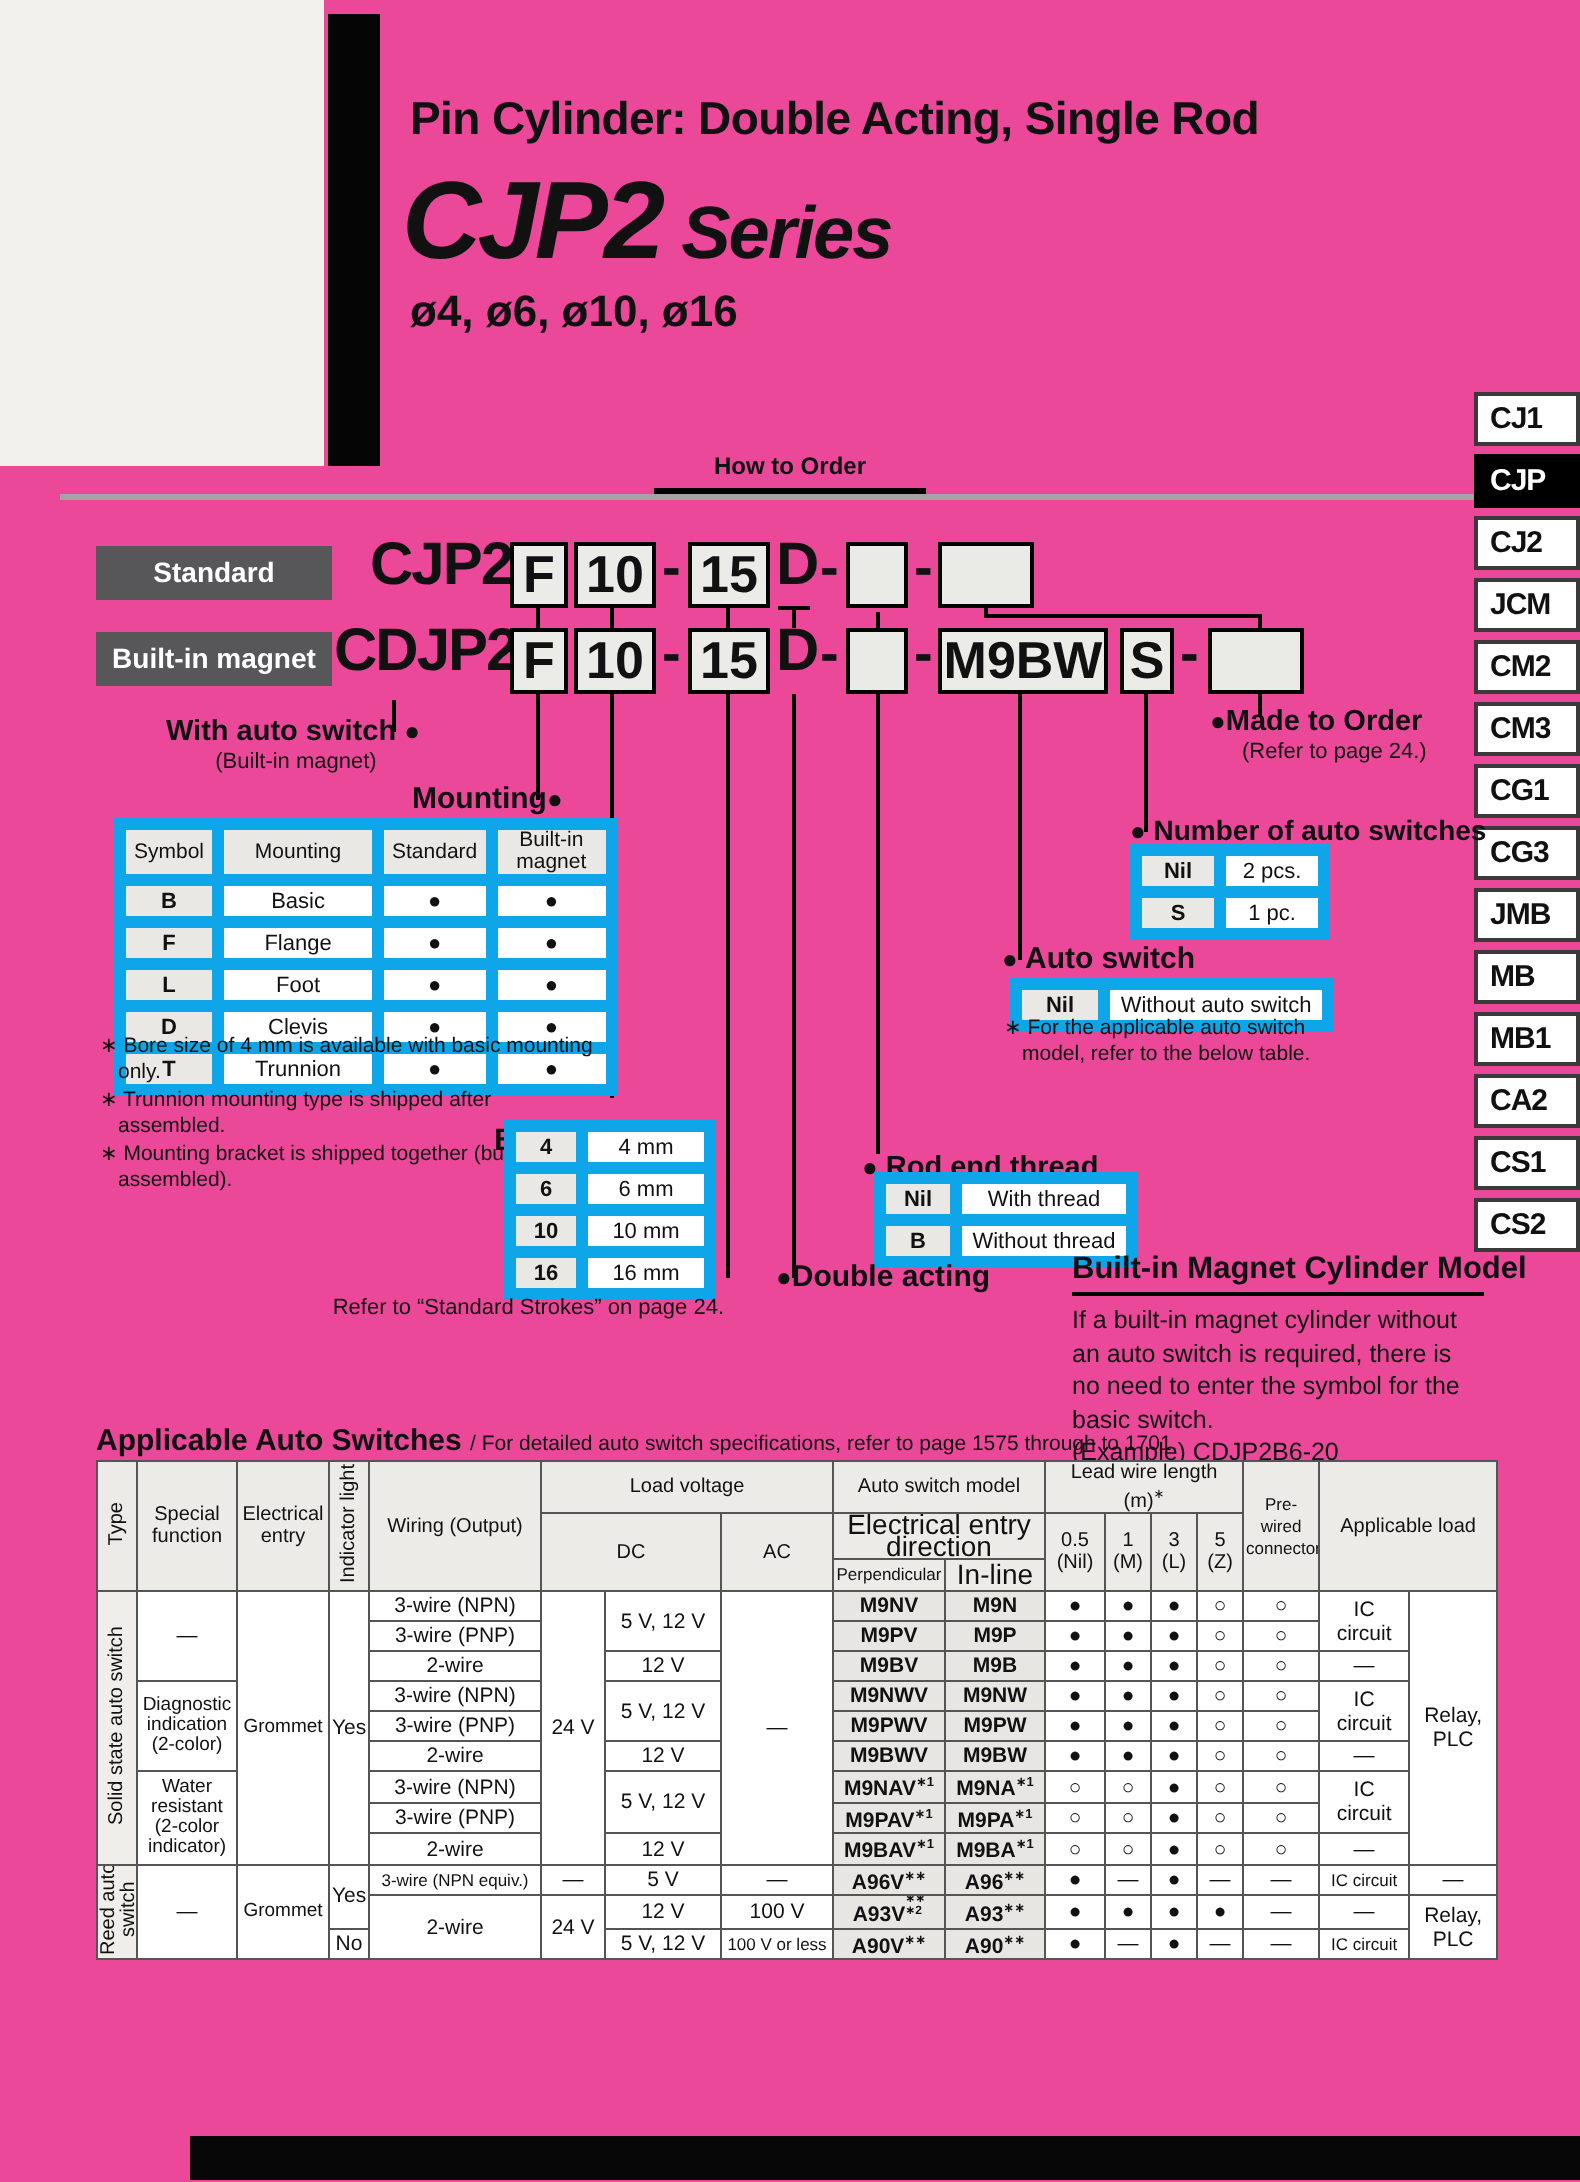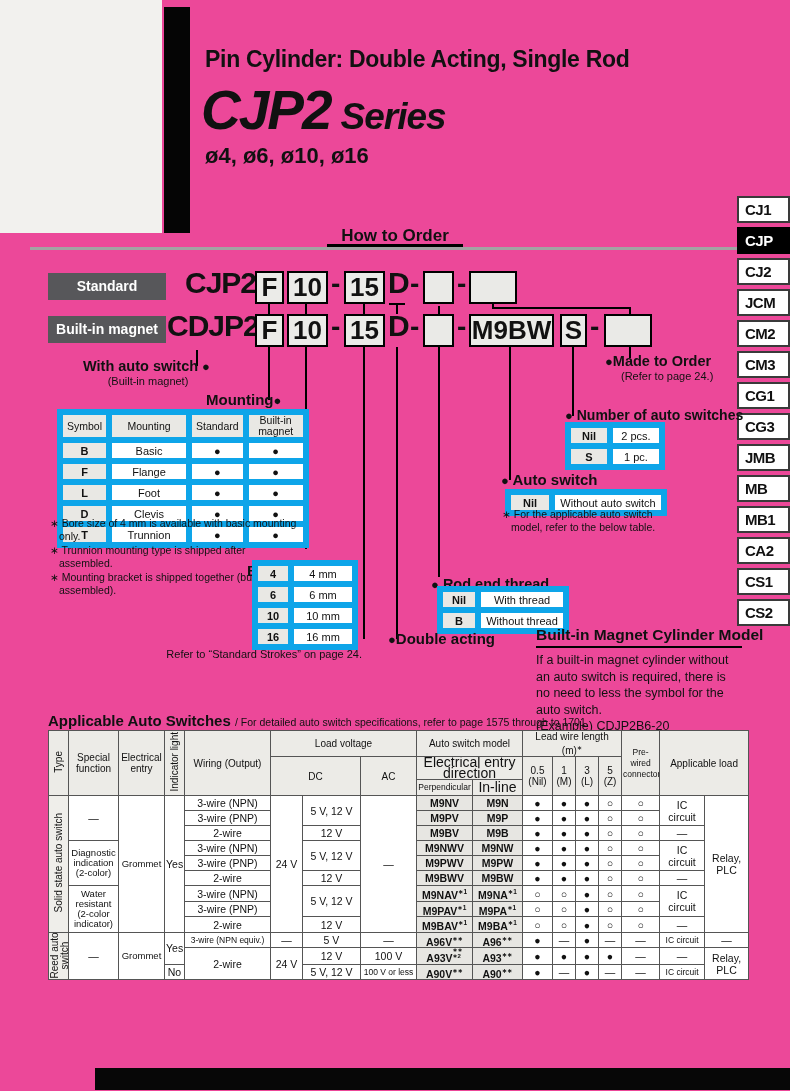"How to Order" .howto { font-size: 17px -> 12px }
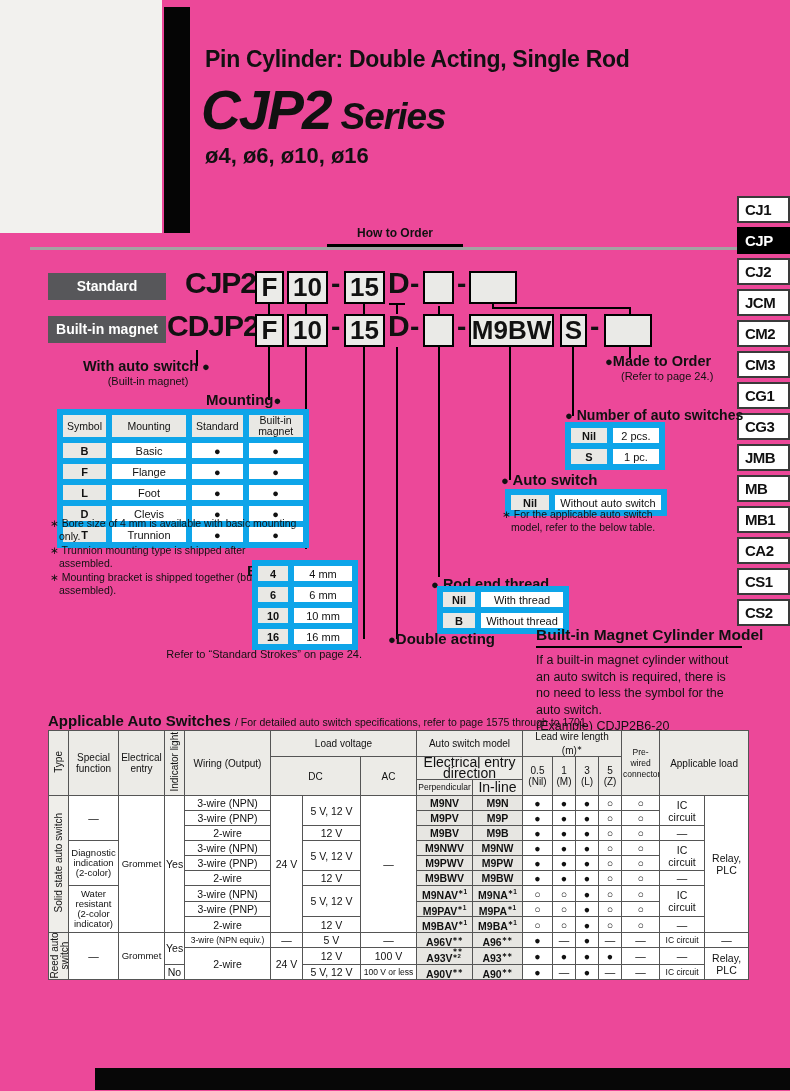"If a built-in magnet cylinder" div.note { text: less the symbol for the auto -> enter the symbol for the basic }
